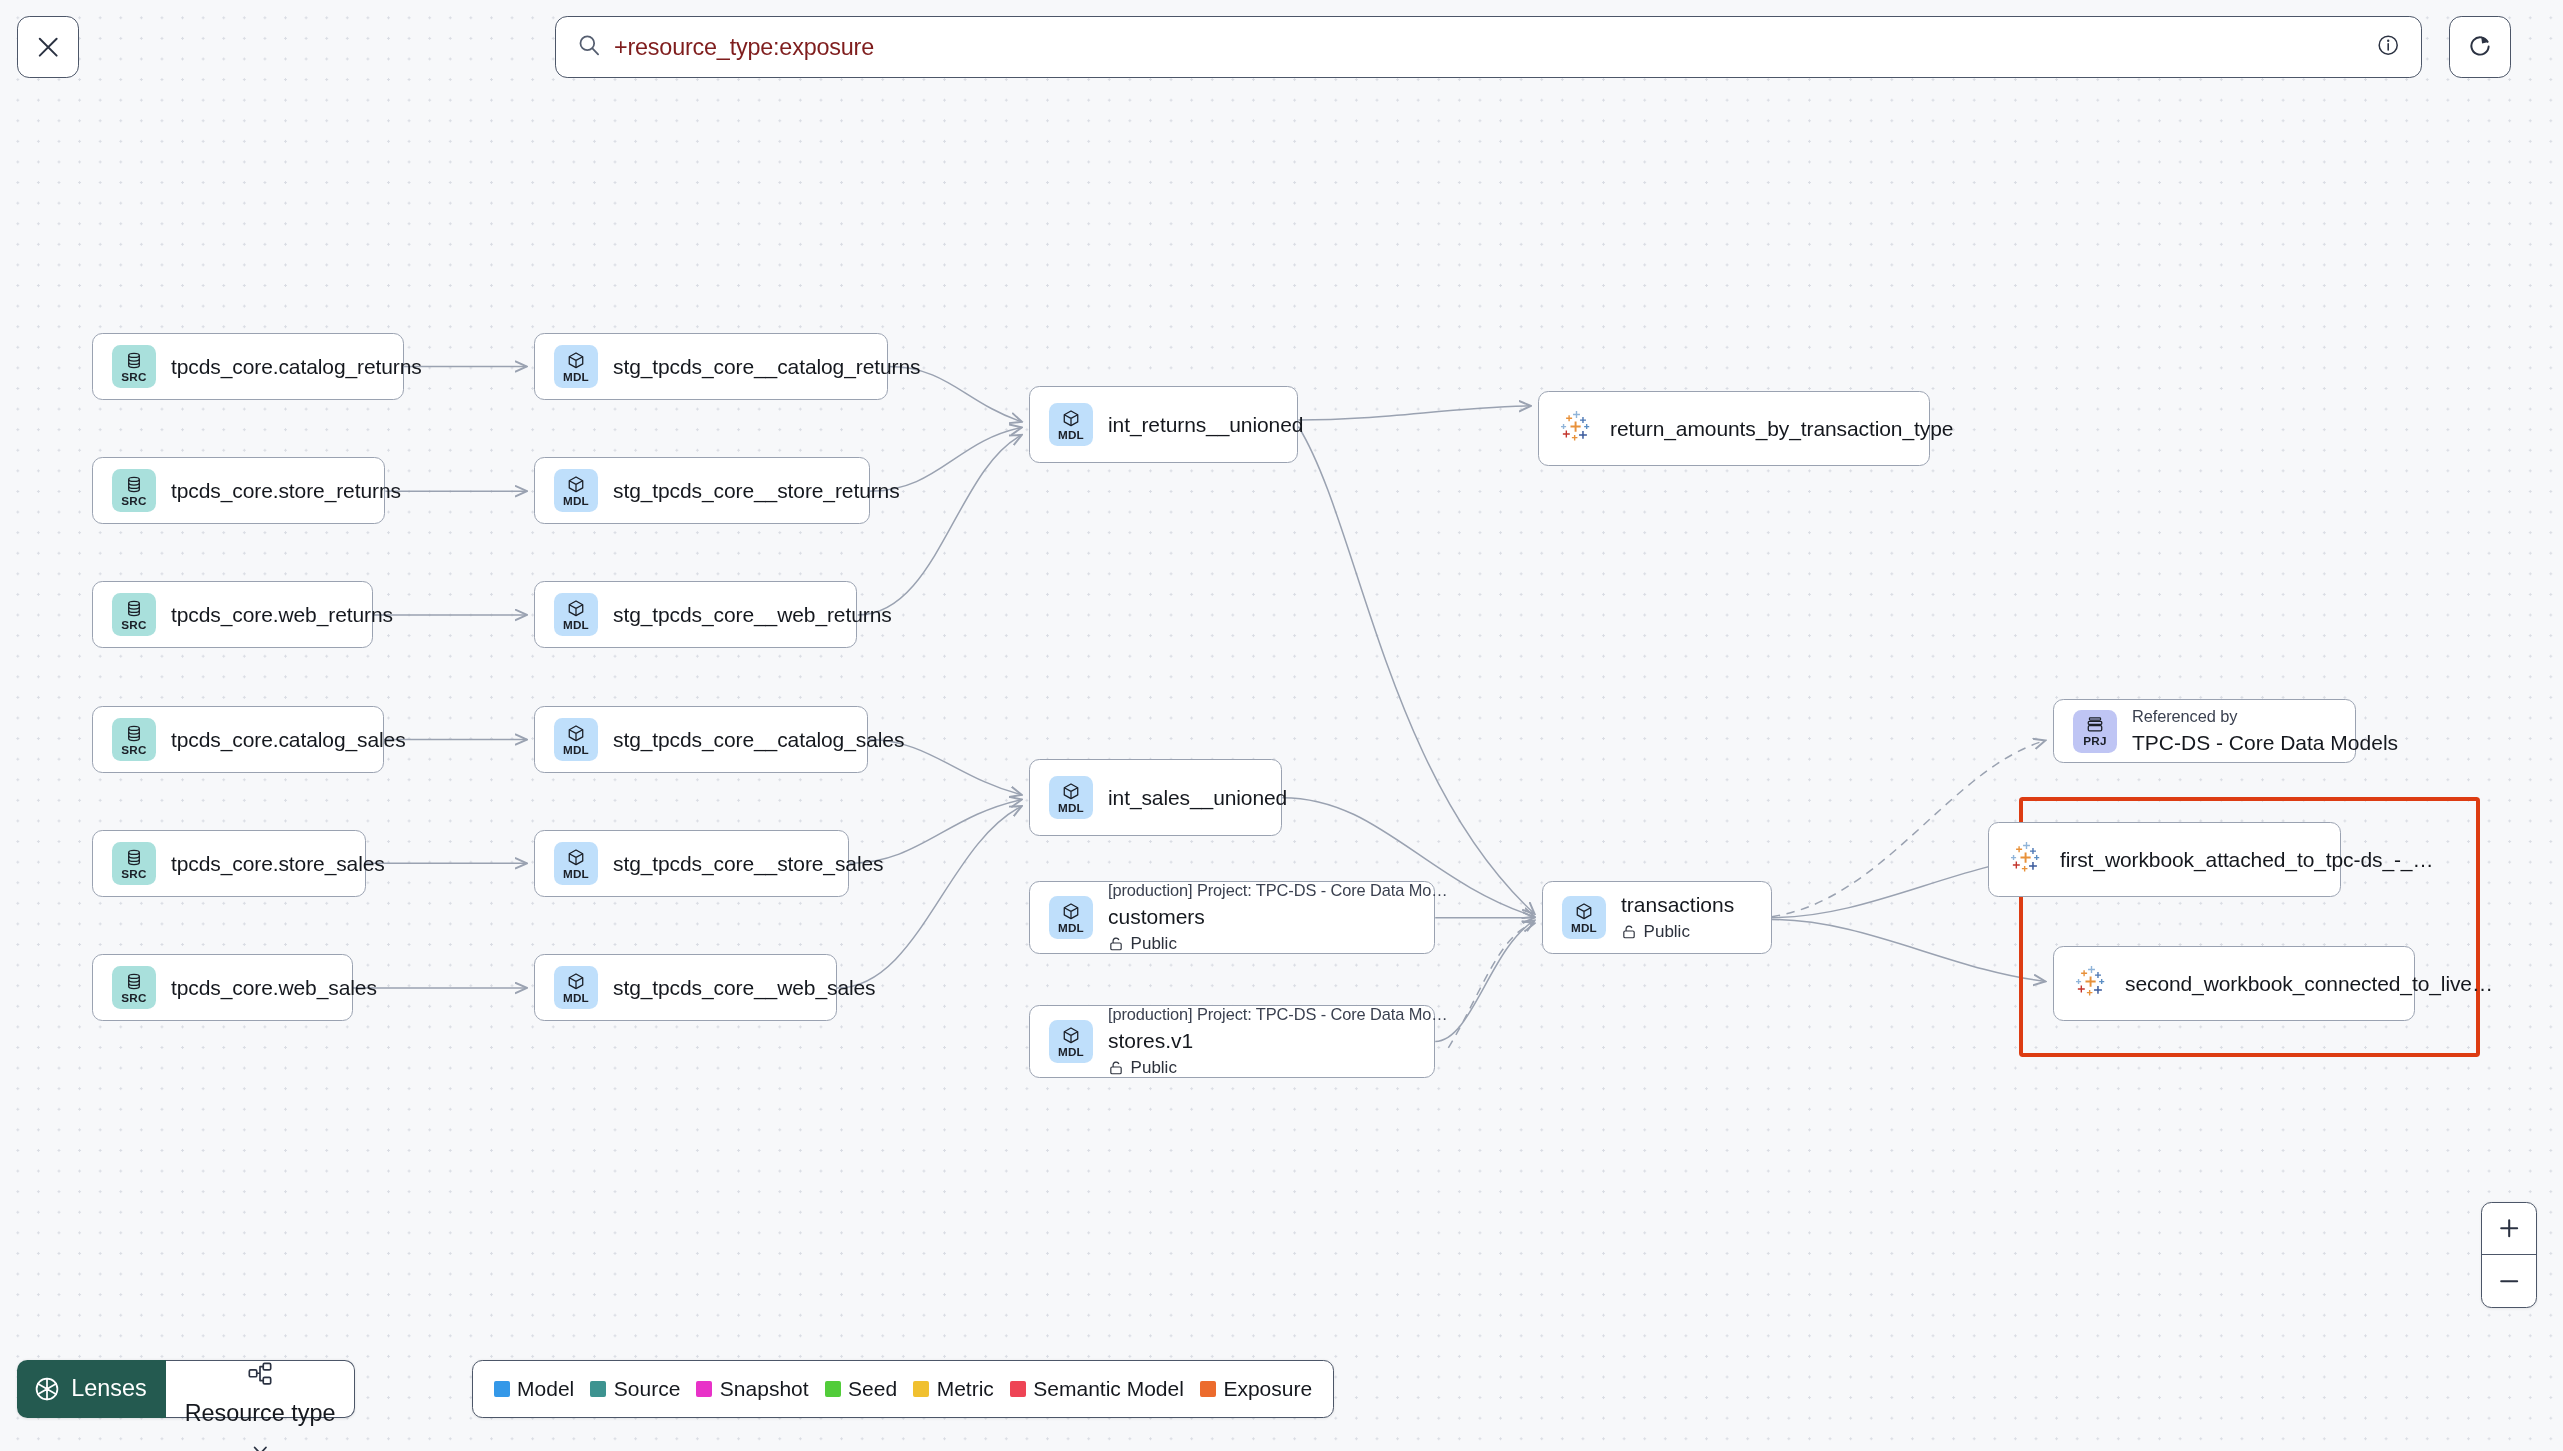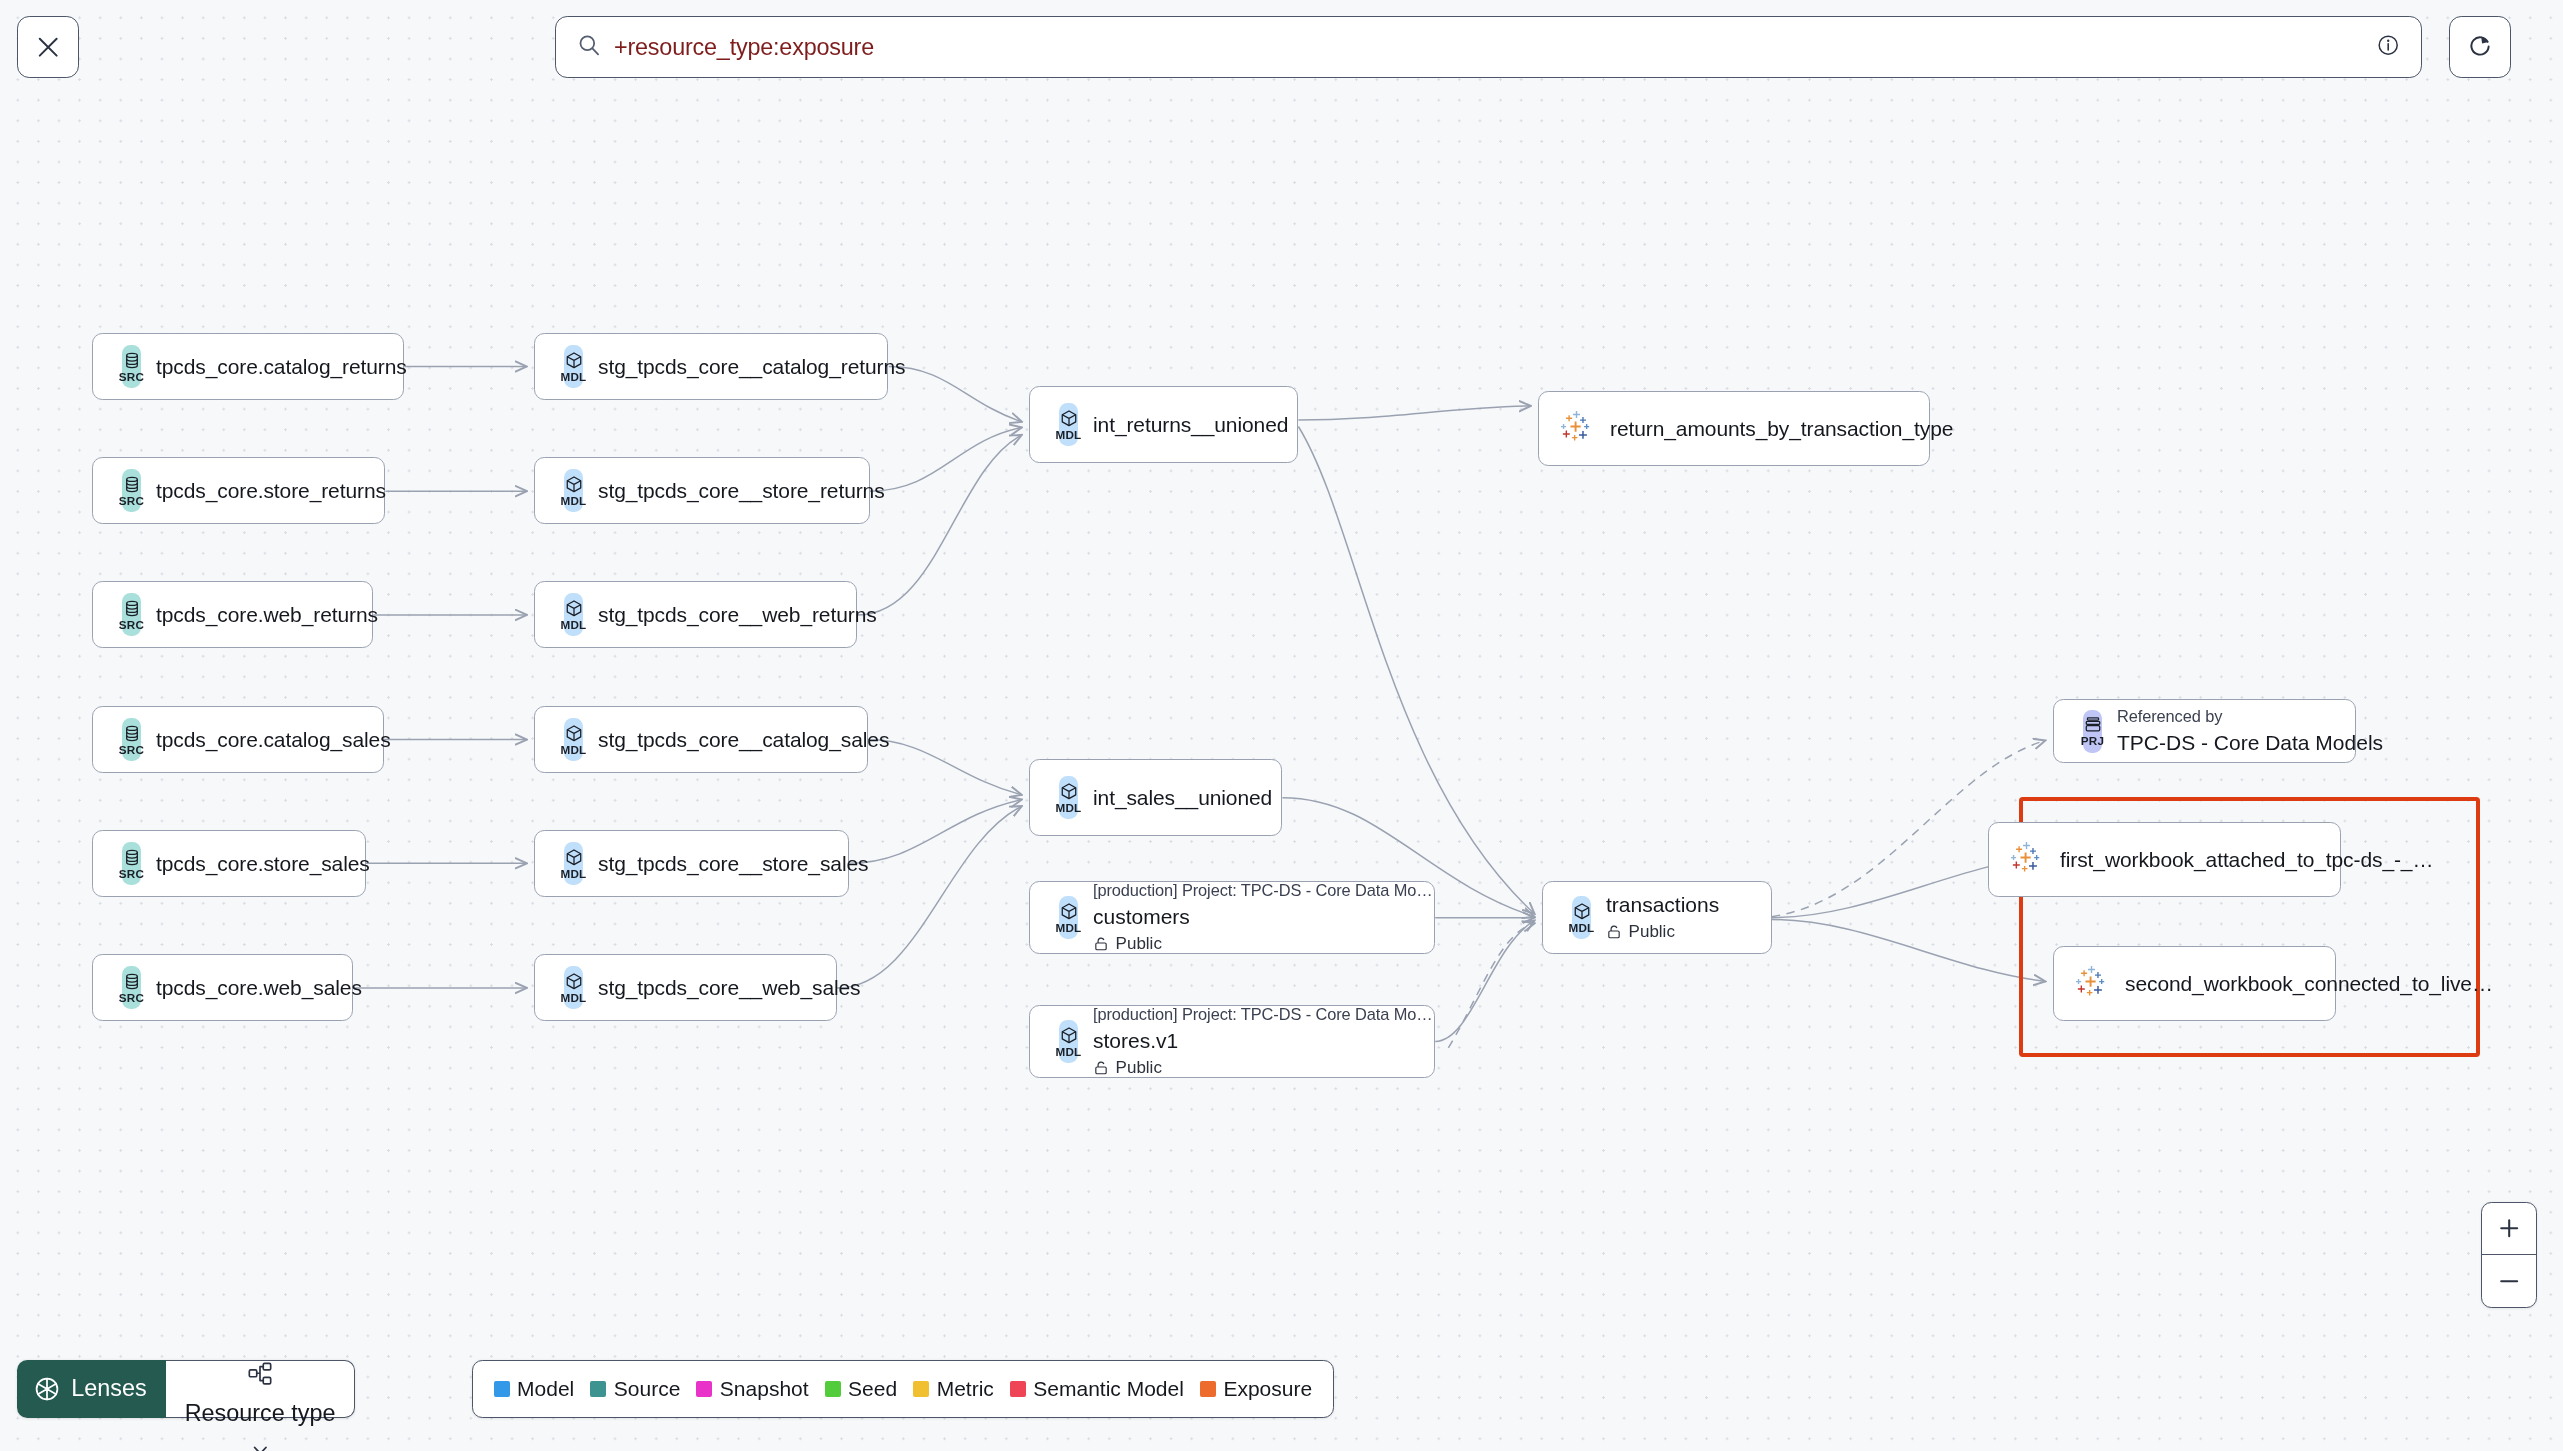"SRC" .badge { margin-left: 10px -> none; width: 19px -> 44px }
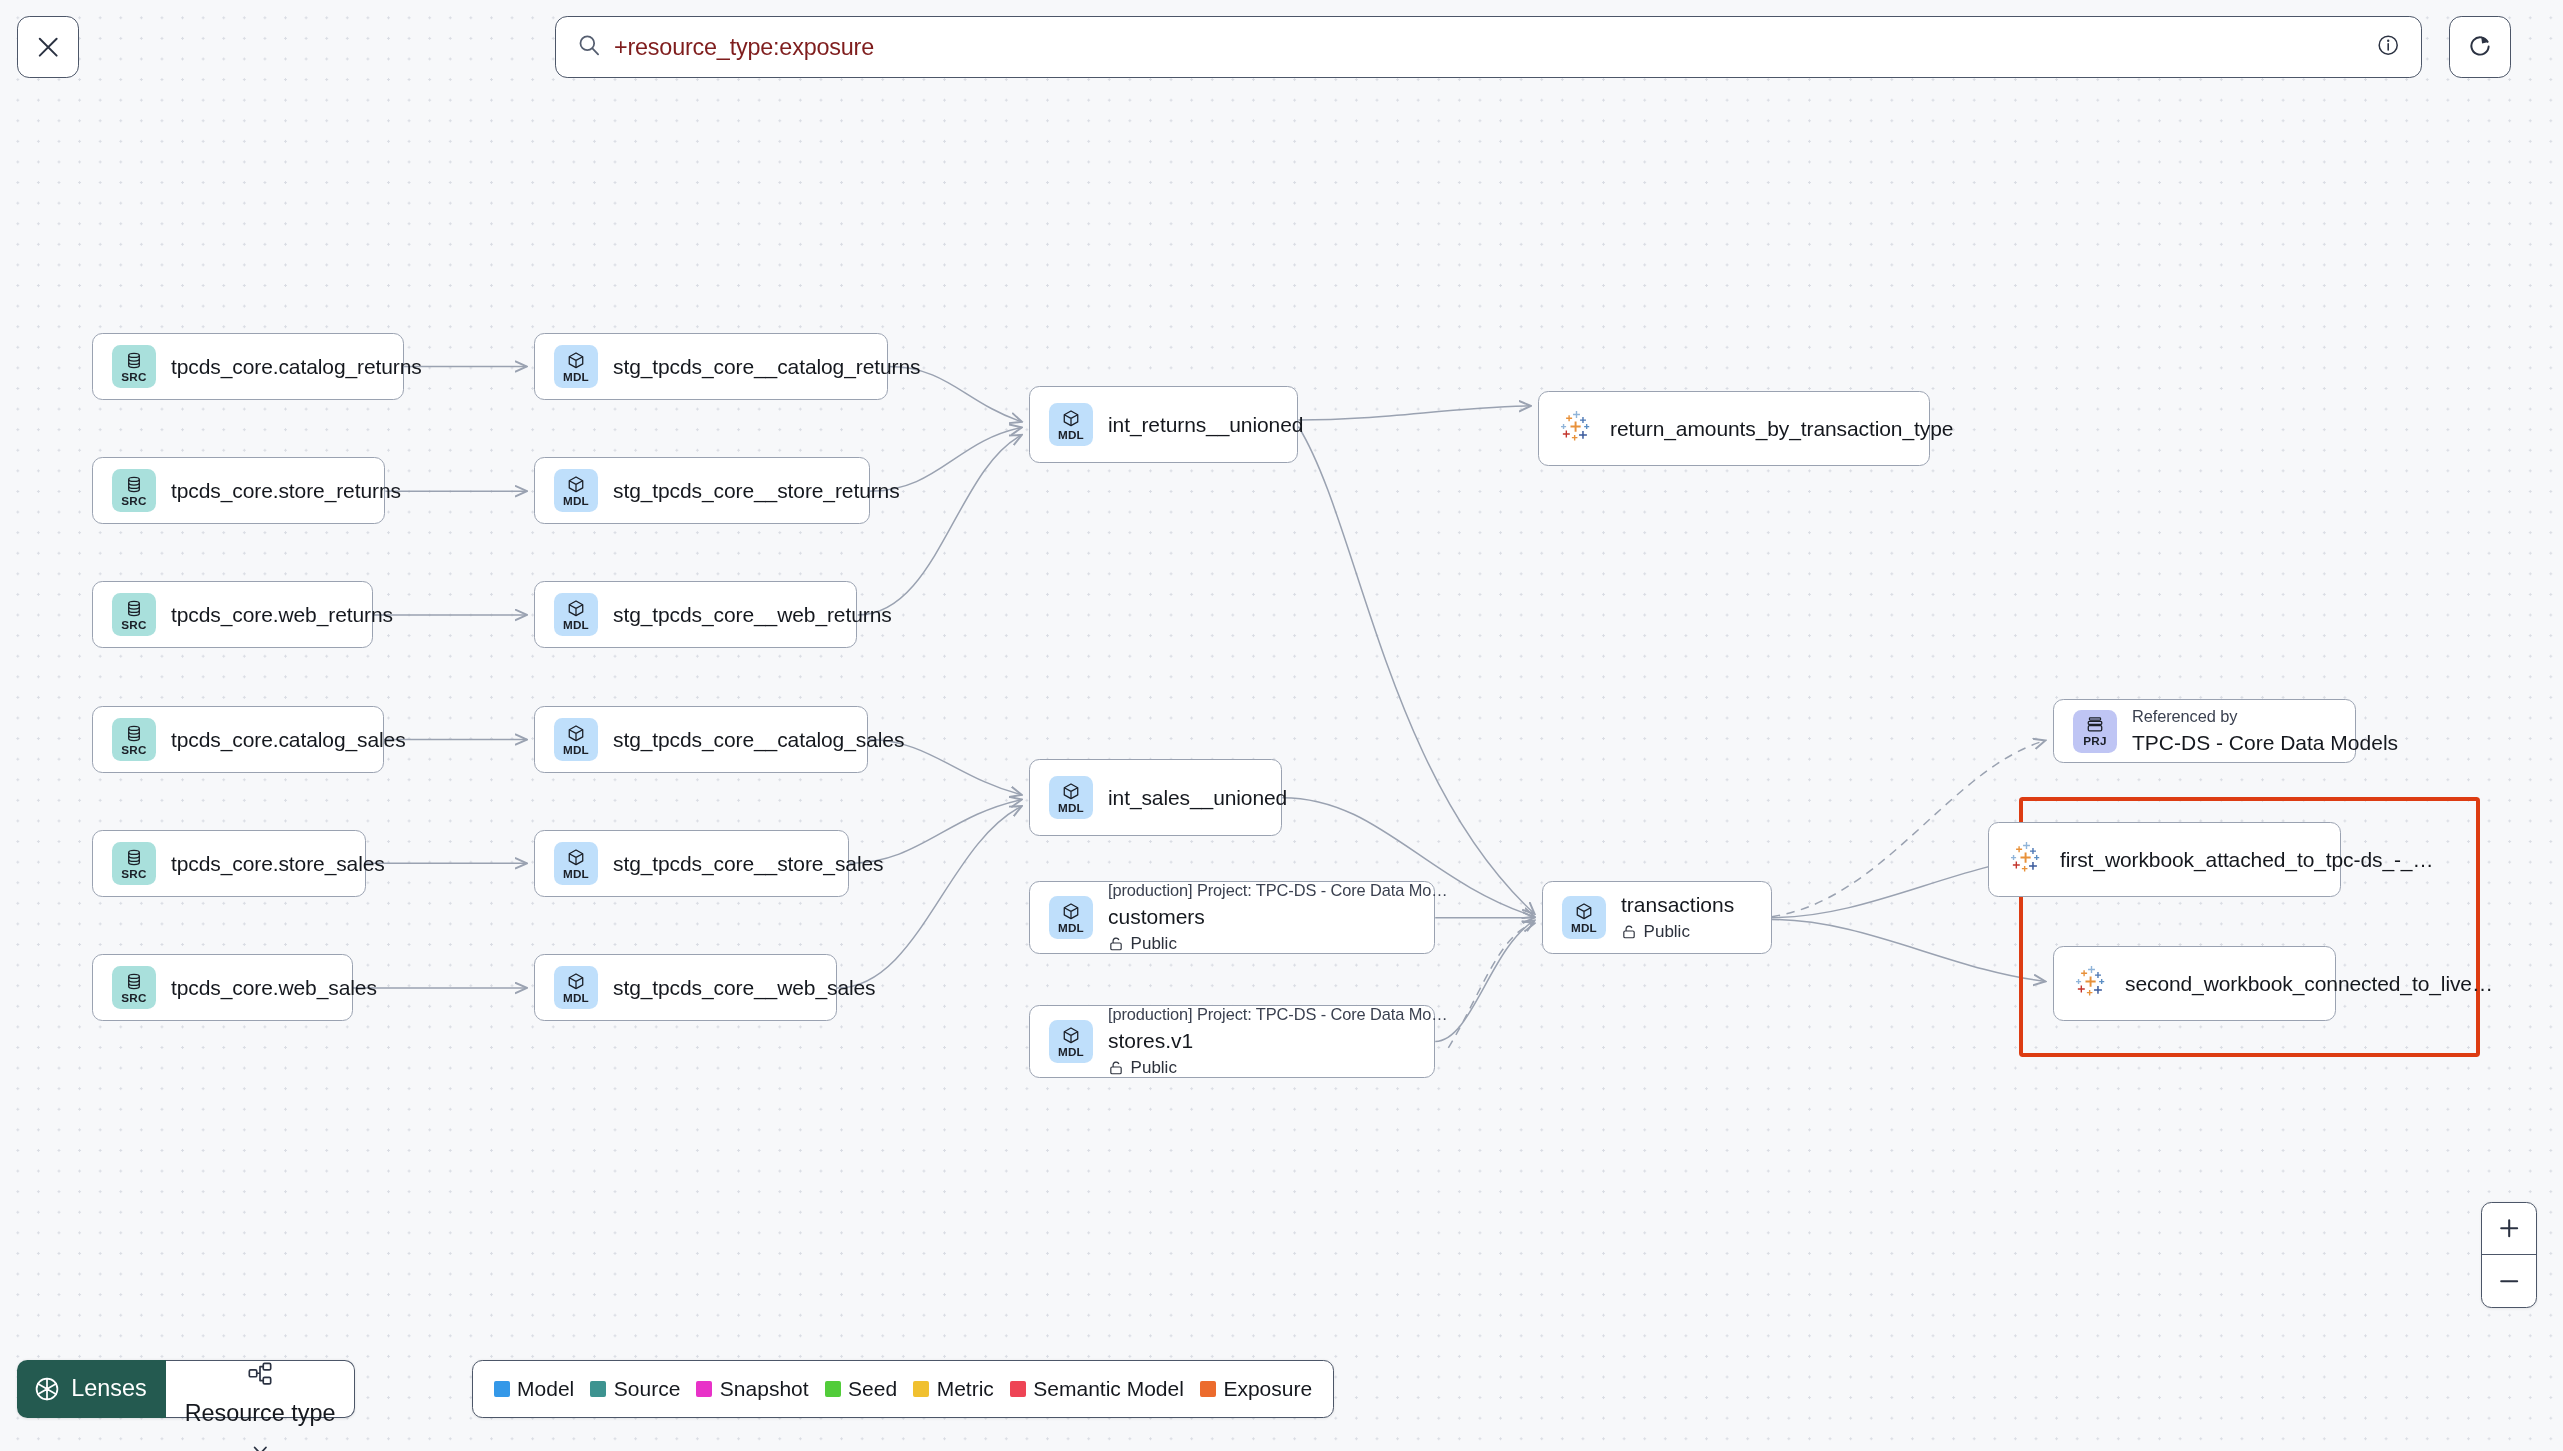"second_workbook_connected_to_live…" div.node { width: 283px -> 362px }
